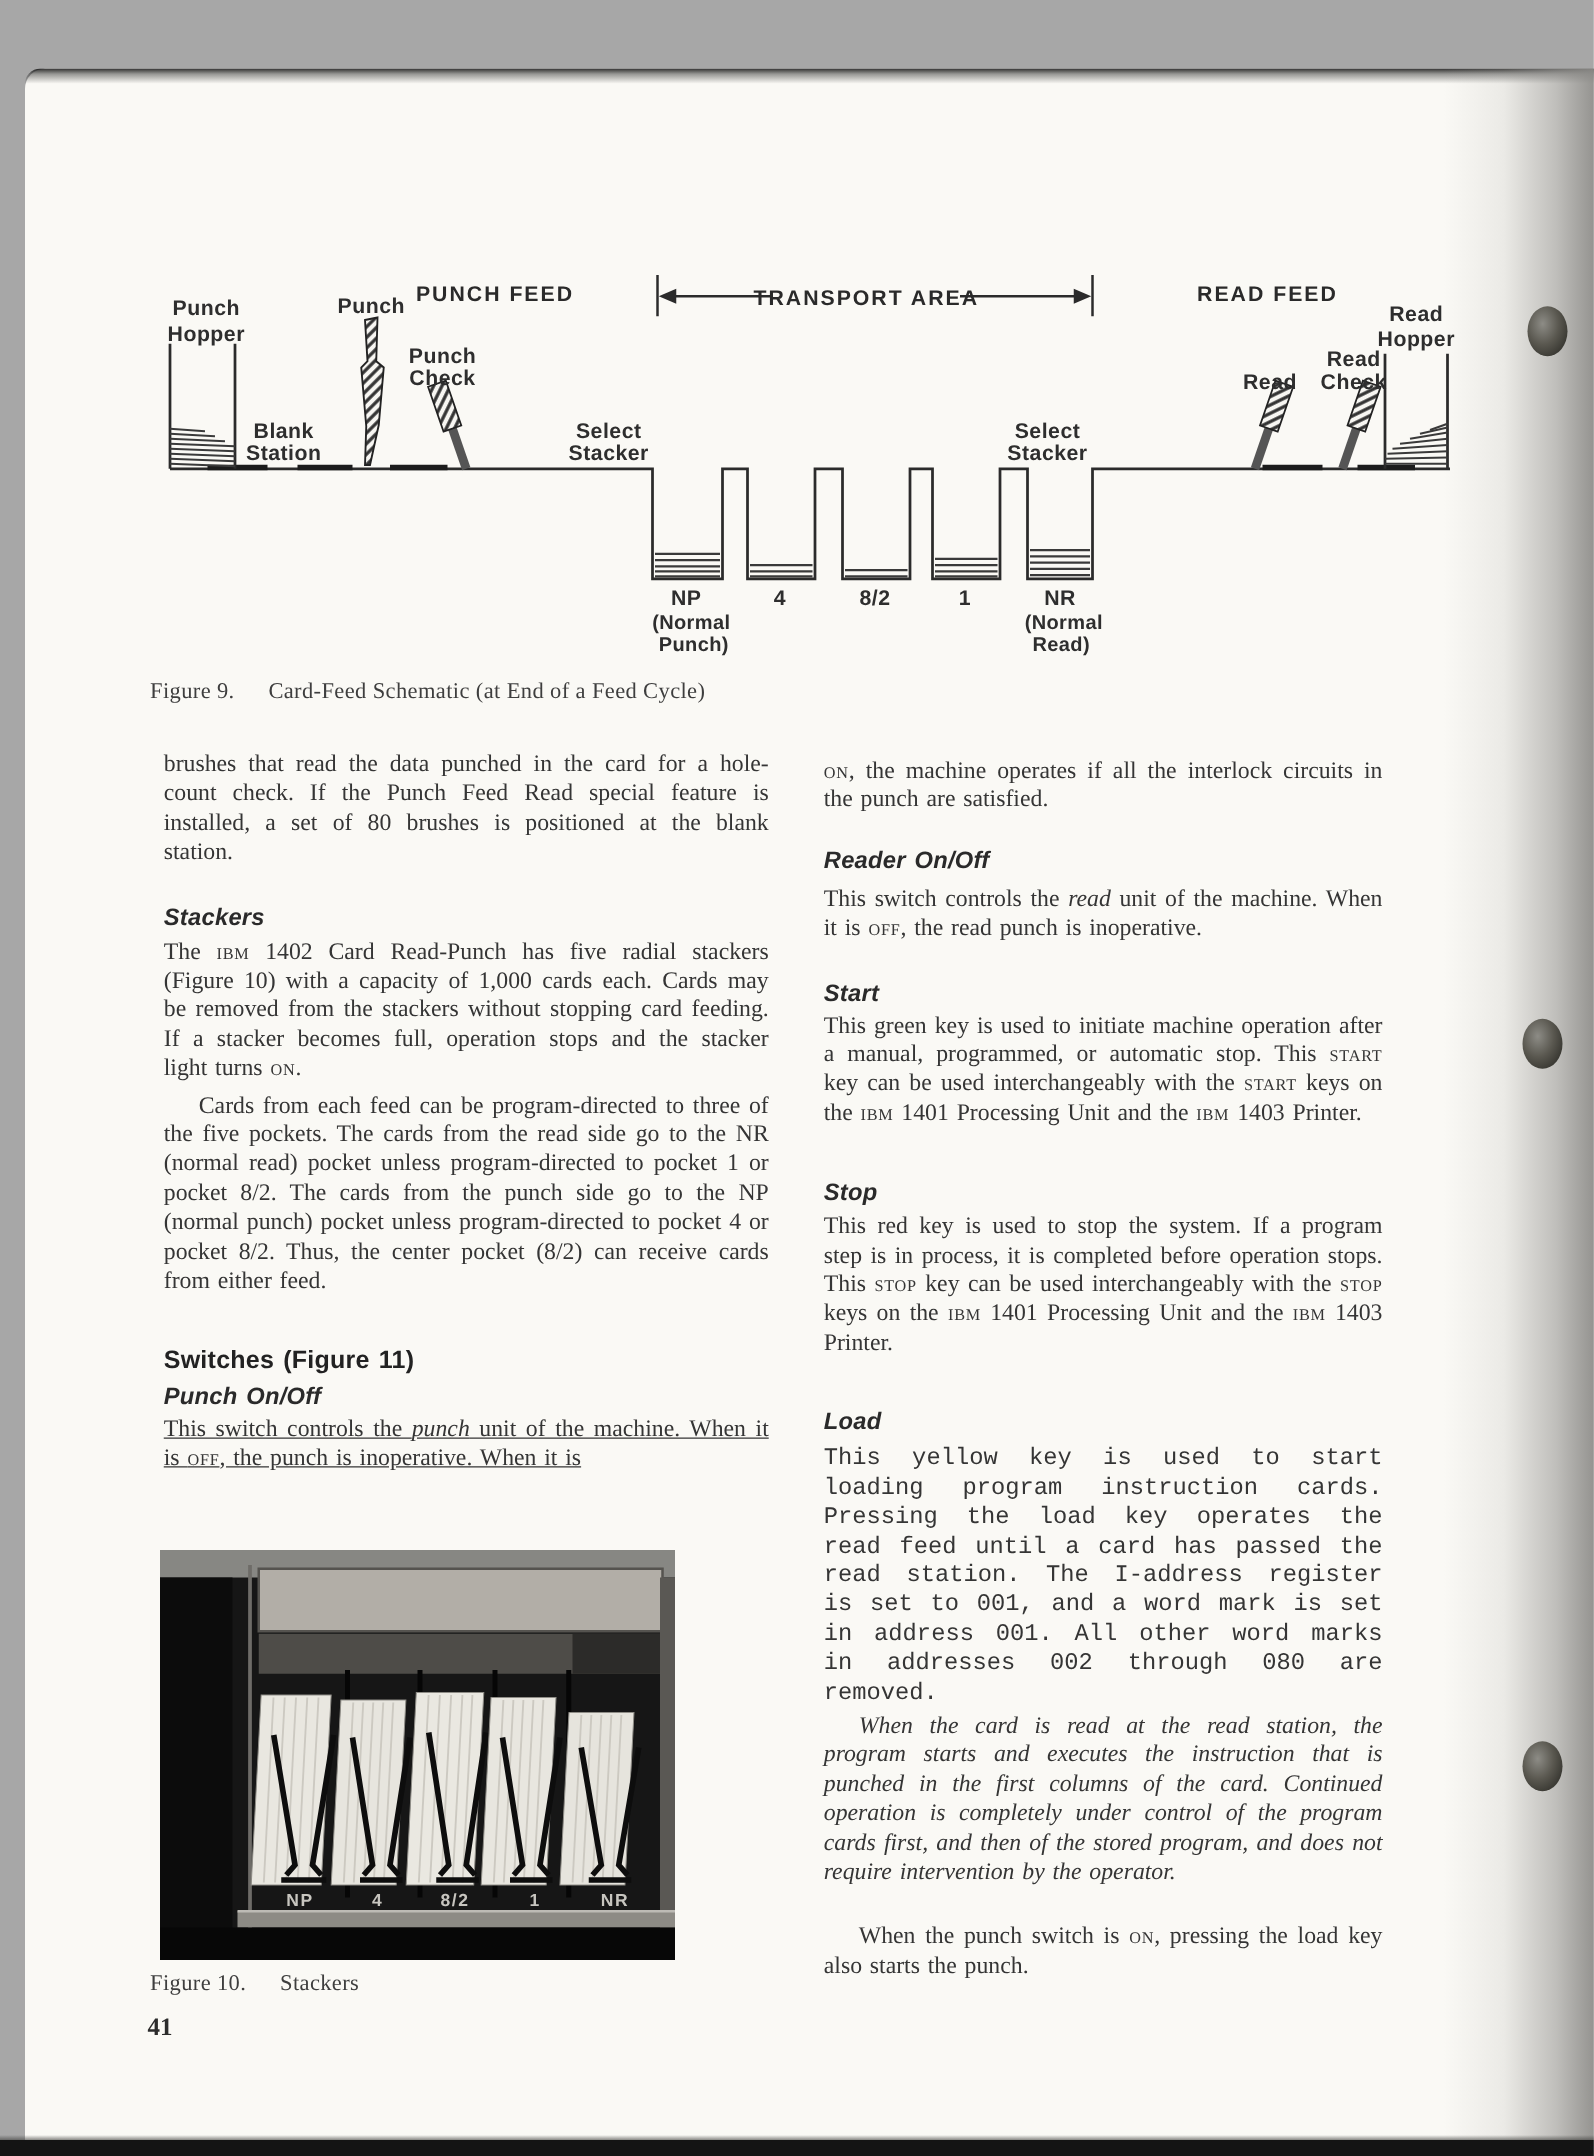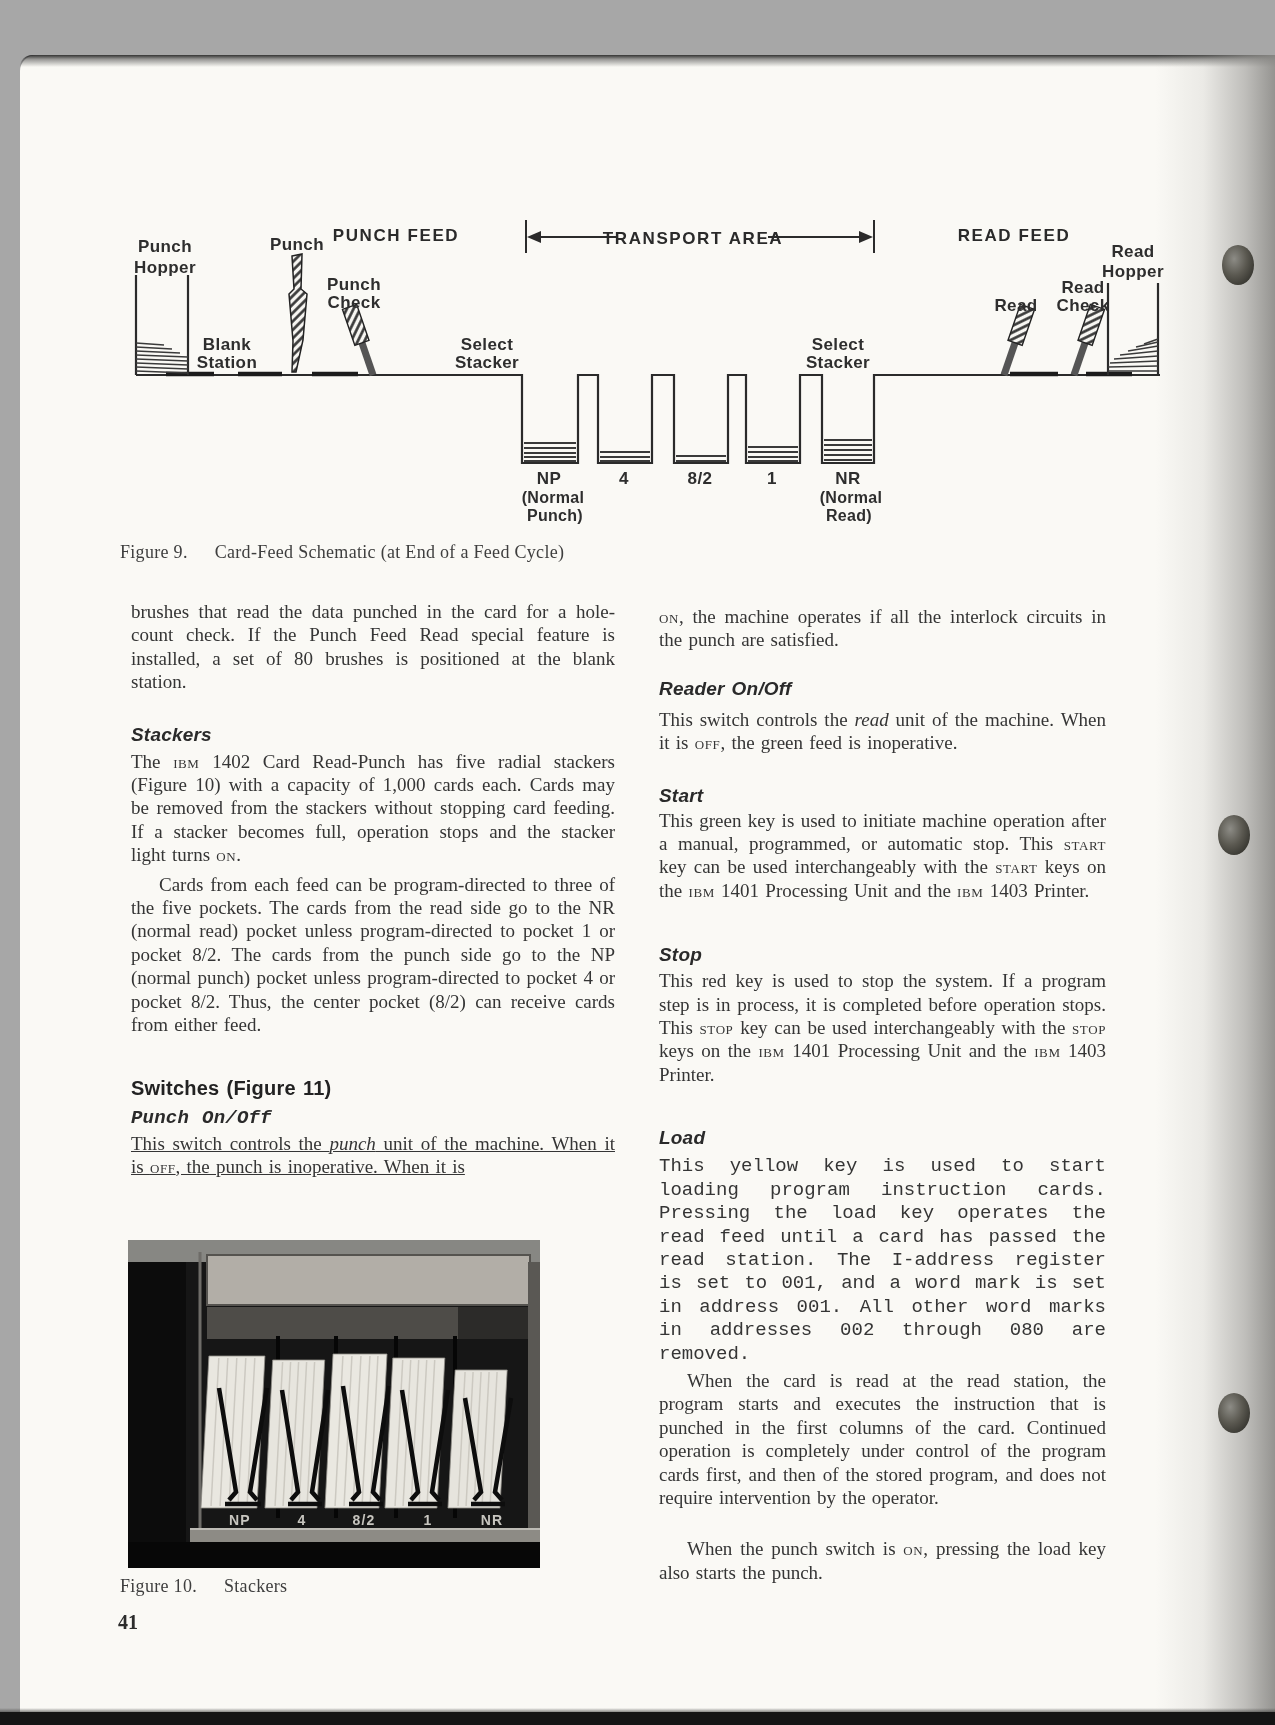", the green feed is" span { text: green feed -> read punch }
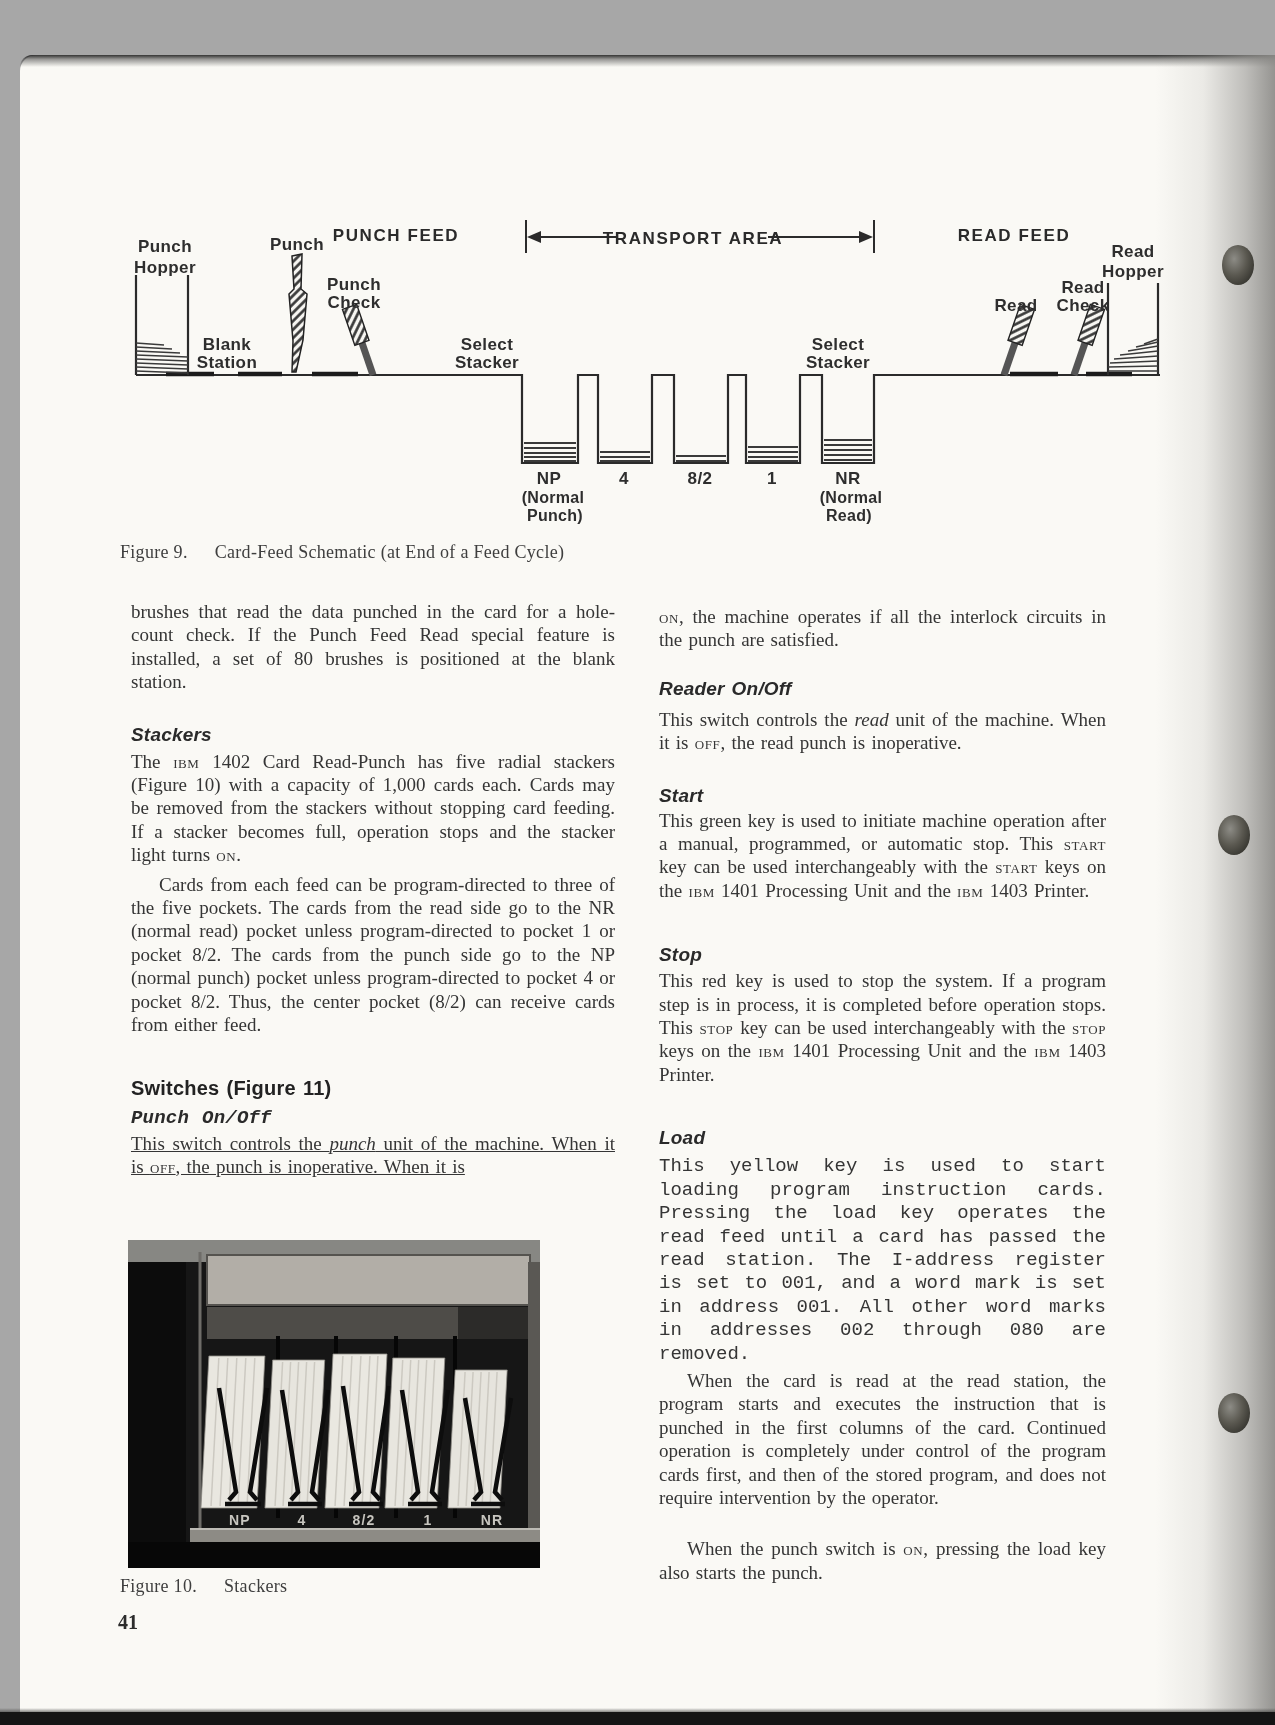"Punch On/Off" p.h-run { font-family: Liberation Mono, monospace -> none }
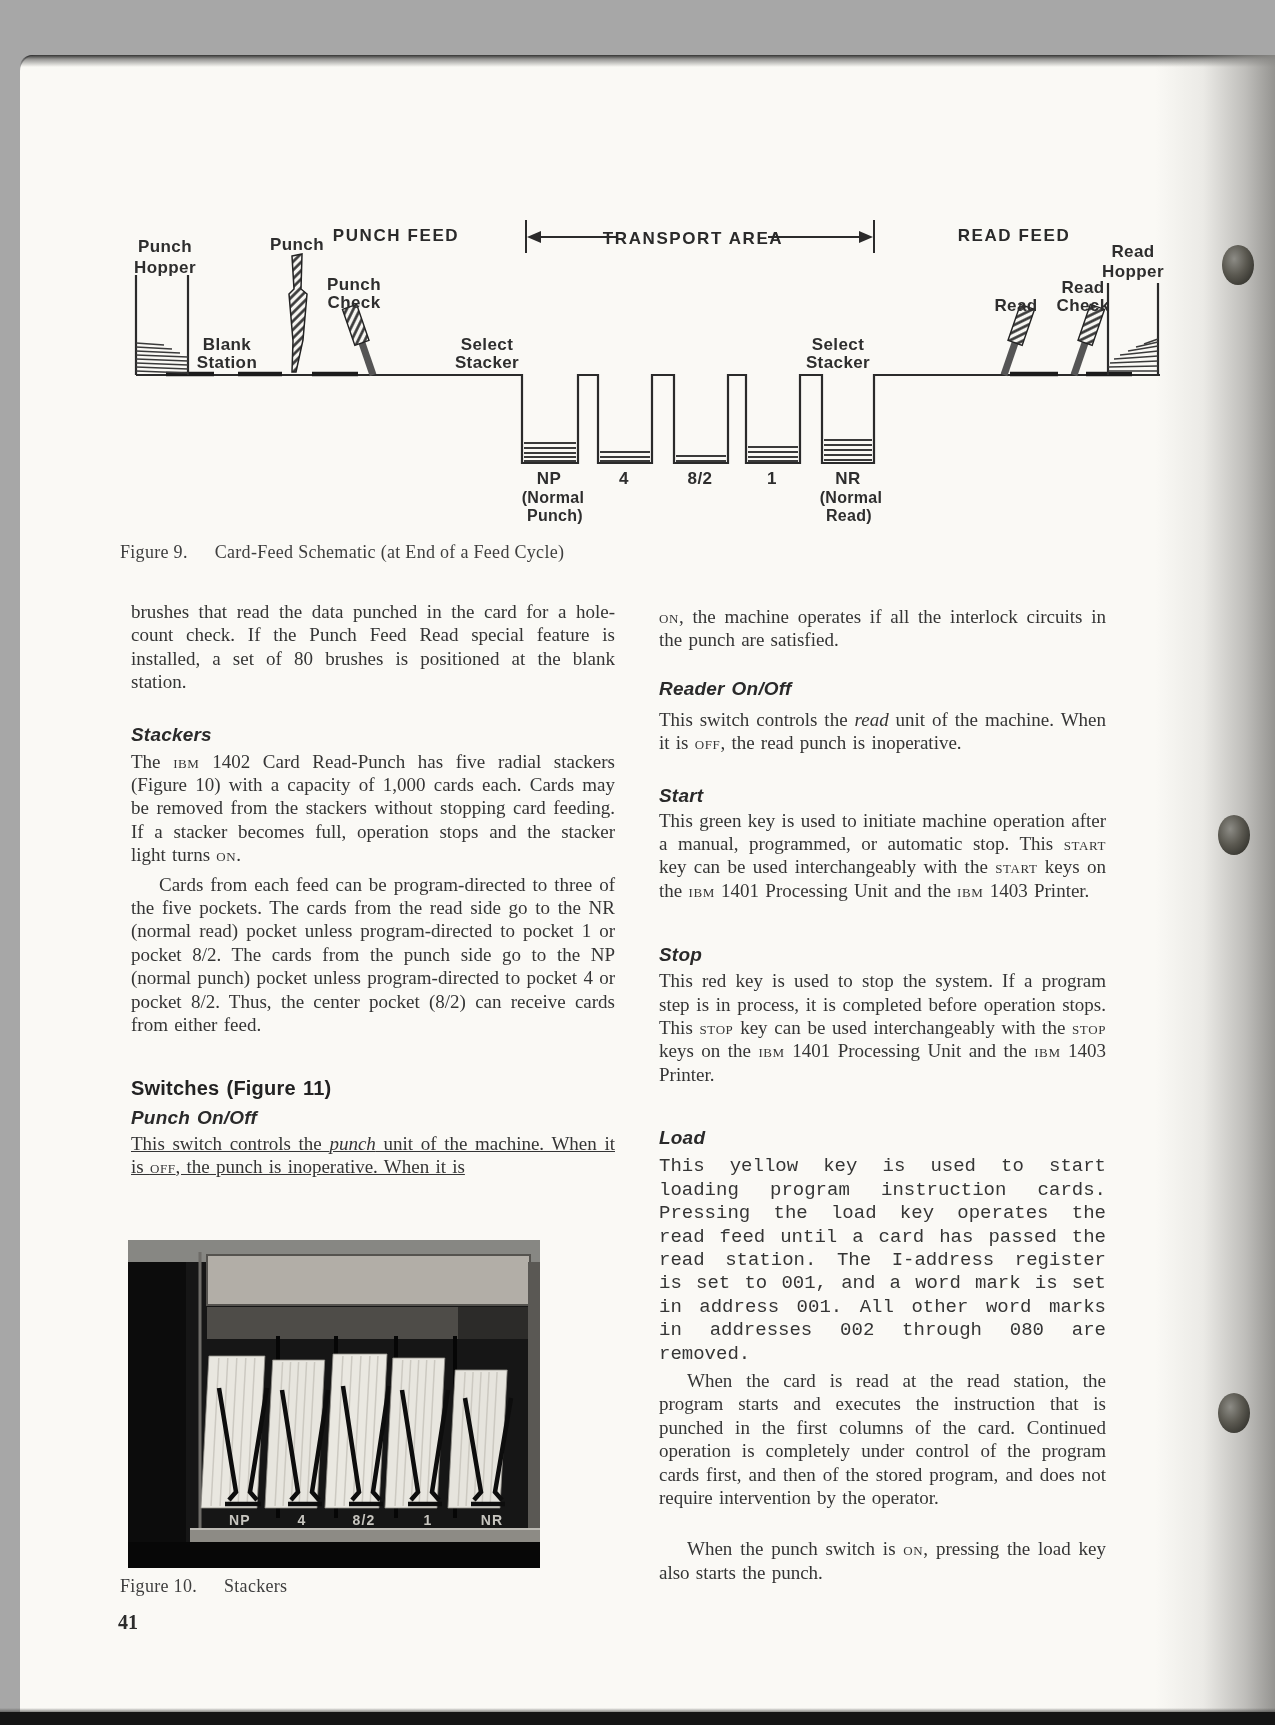"When the card is read" p.ind { font-style: none -> italic }
